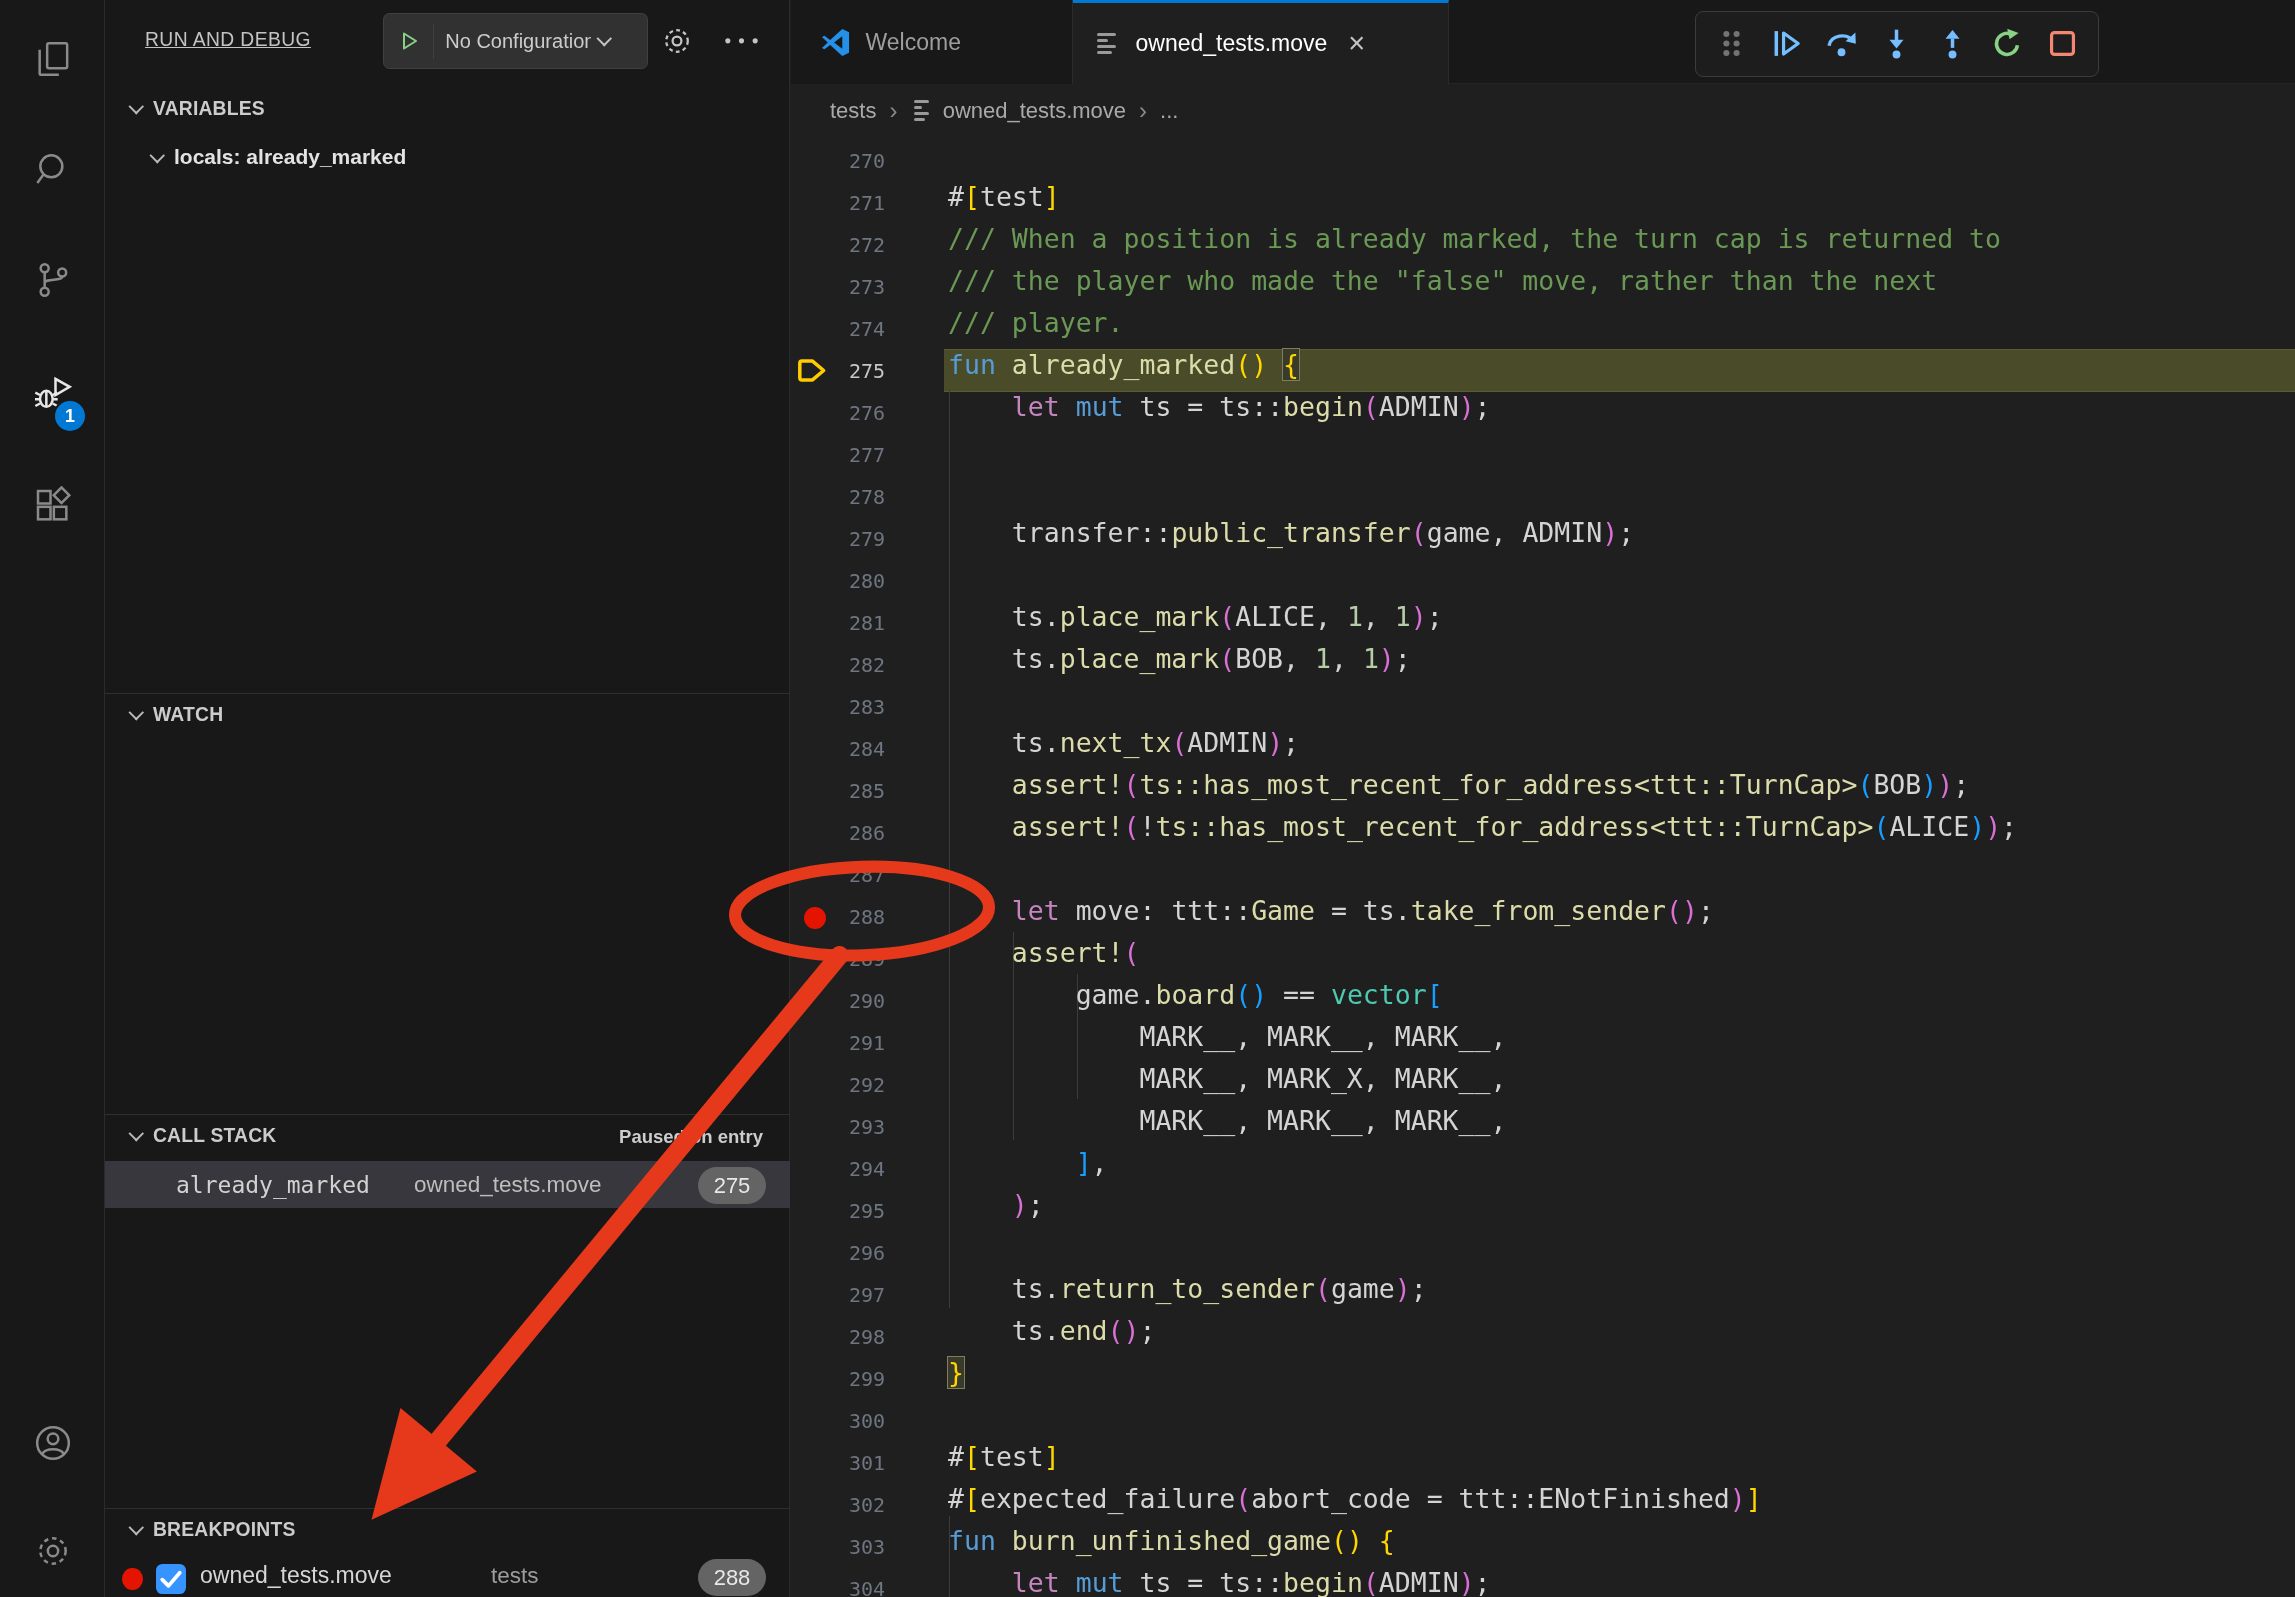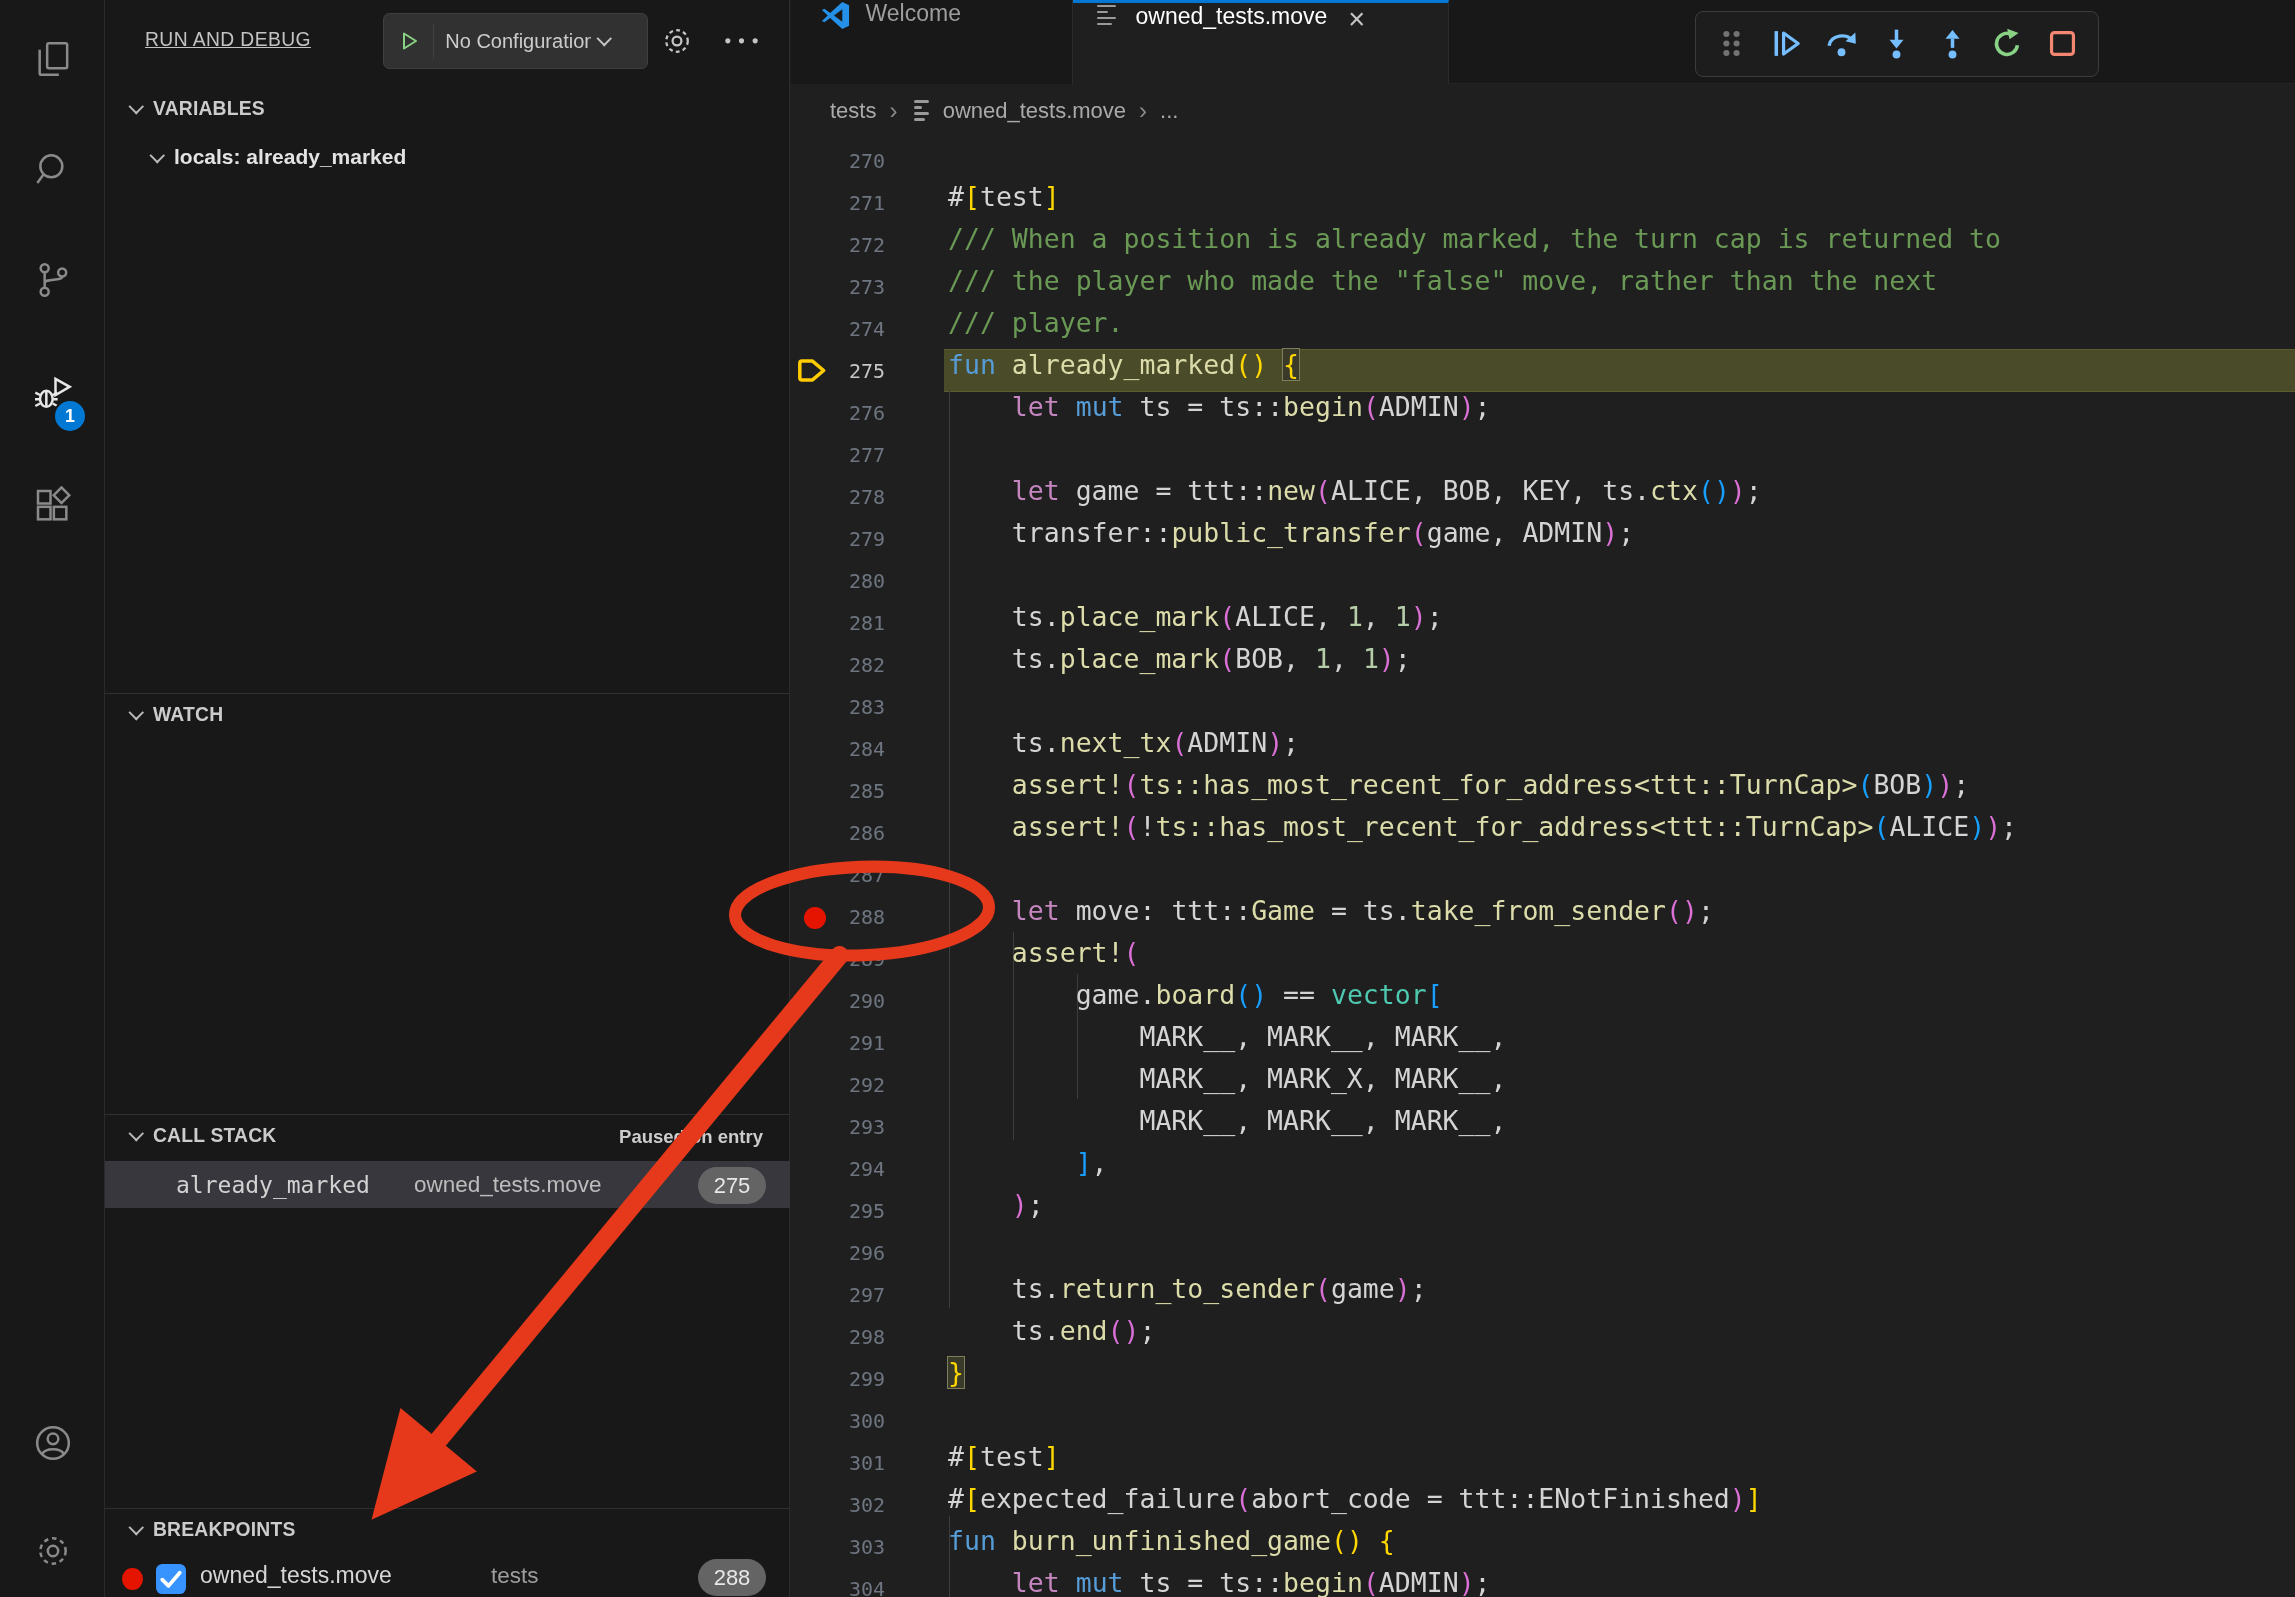"Welcome" .tab { align-items: none -> center }
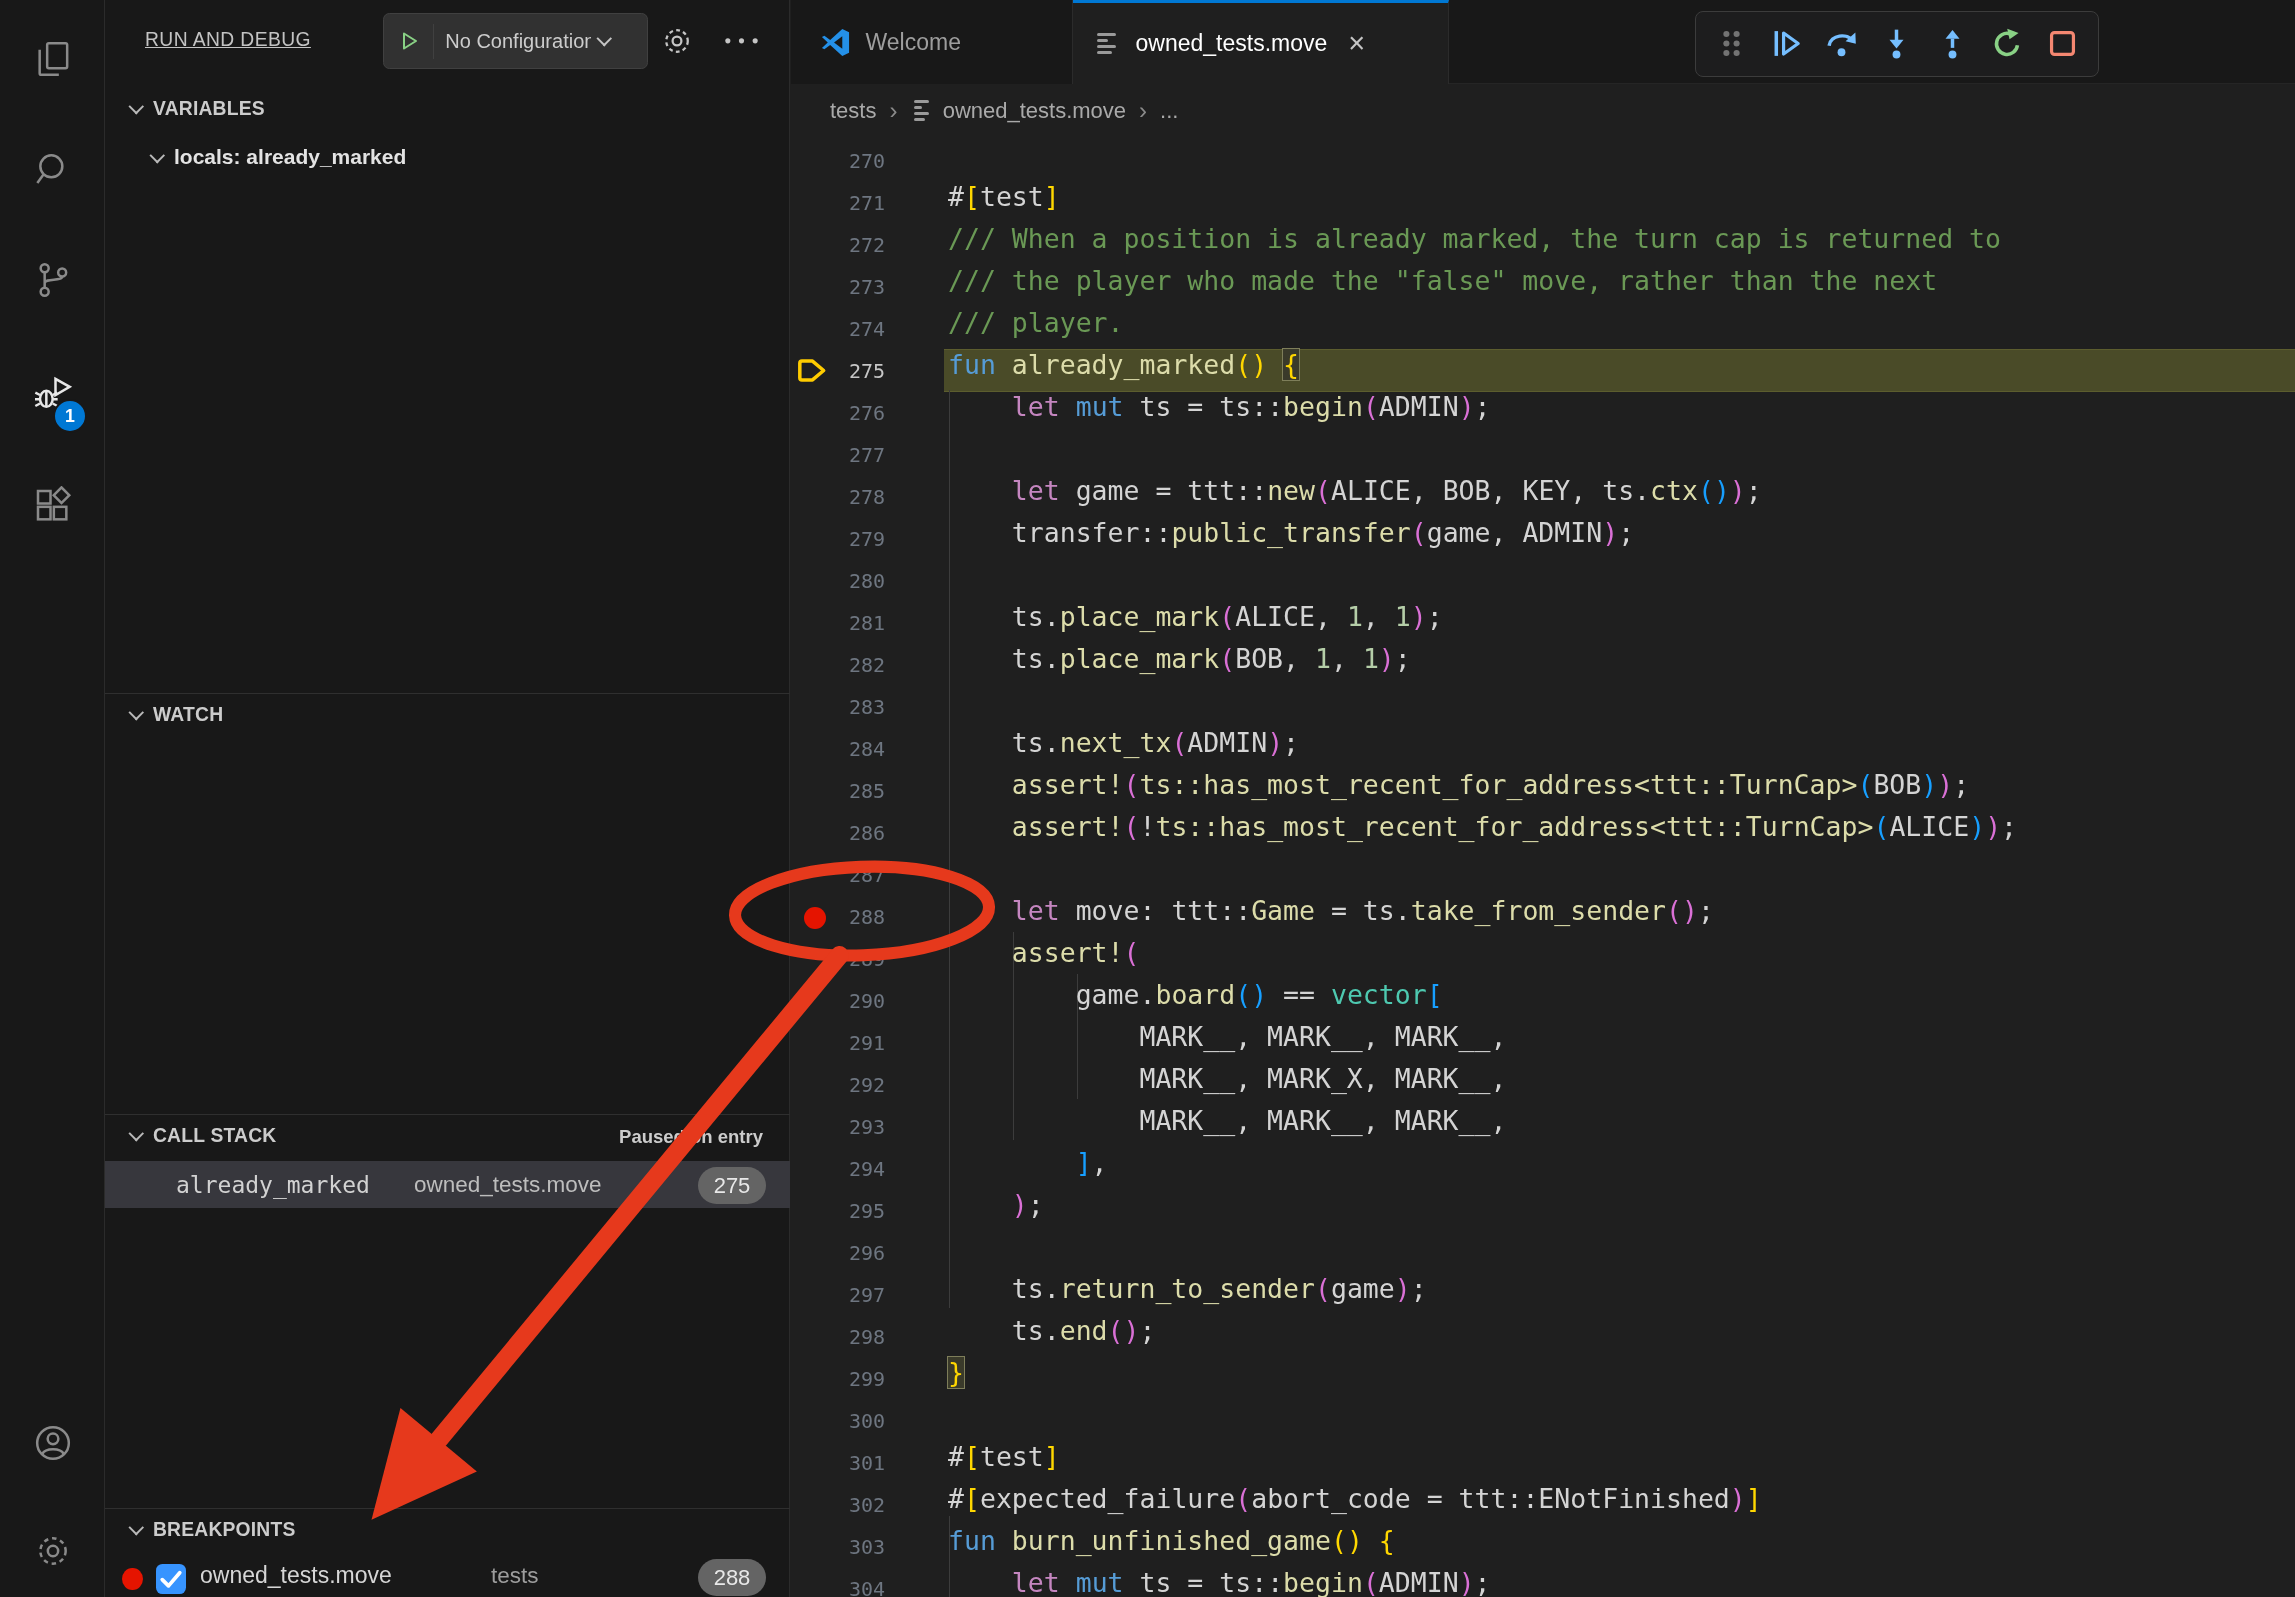"let game = ttt::new(ALICE, BOB," span.ltext { html: <span><span> </span><span>let</span><span> game = ttt::</span><span>new</span><span>(</span><span>ALICE, BOB, KEY, ts.</span><span>ctx</span><span>()</span><span>)</span><span>;</span></span> -> none }
